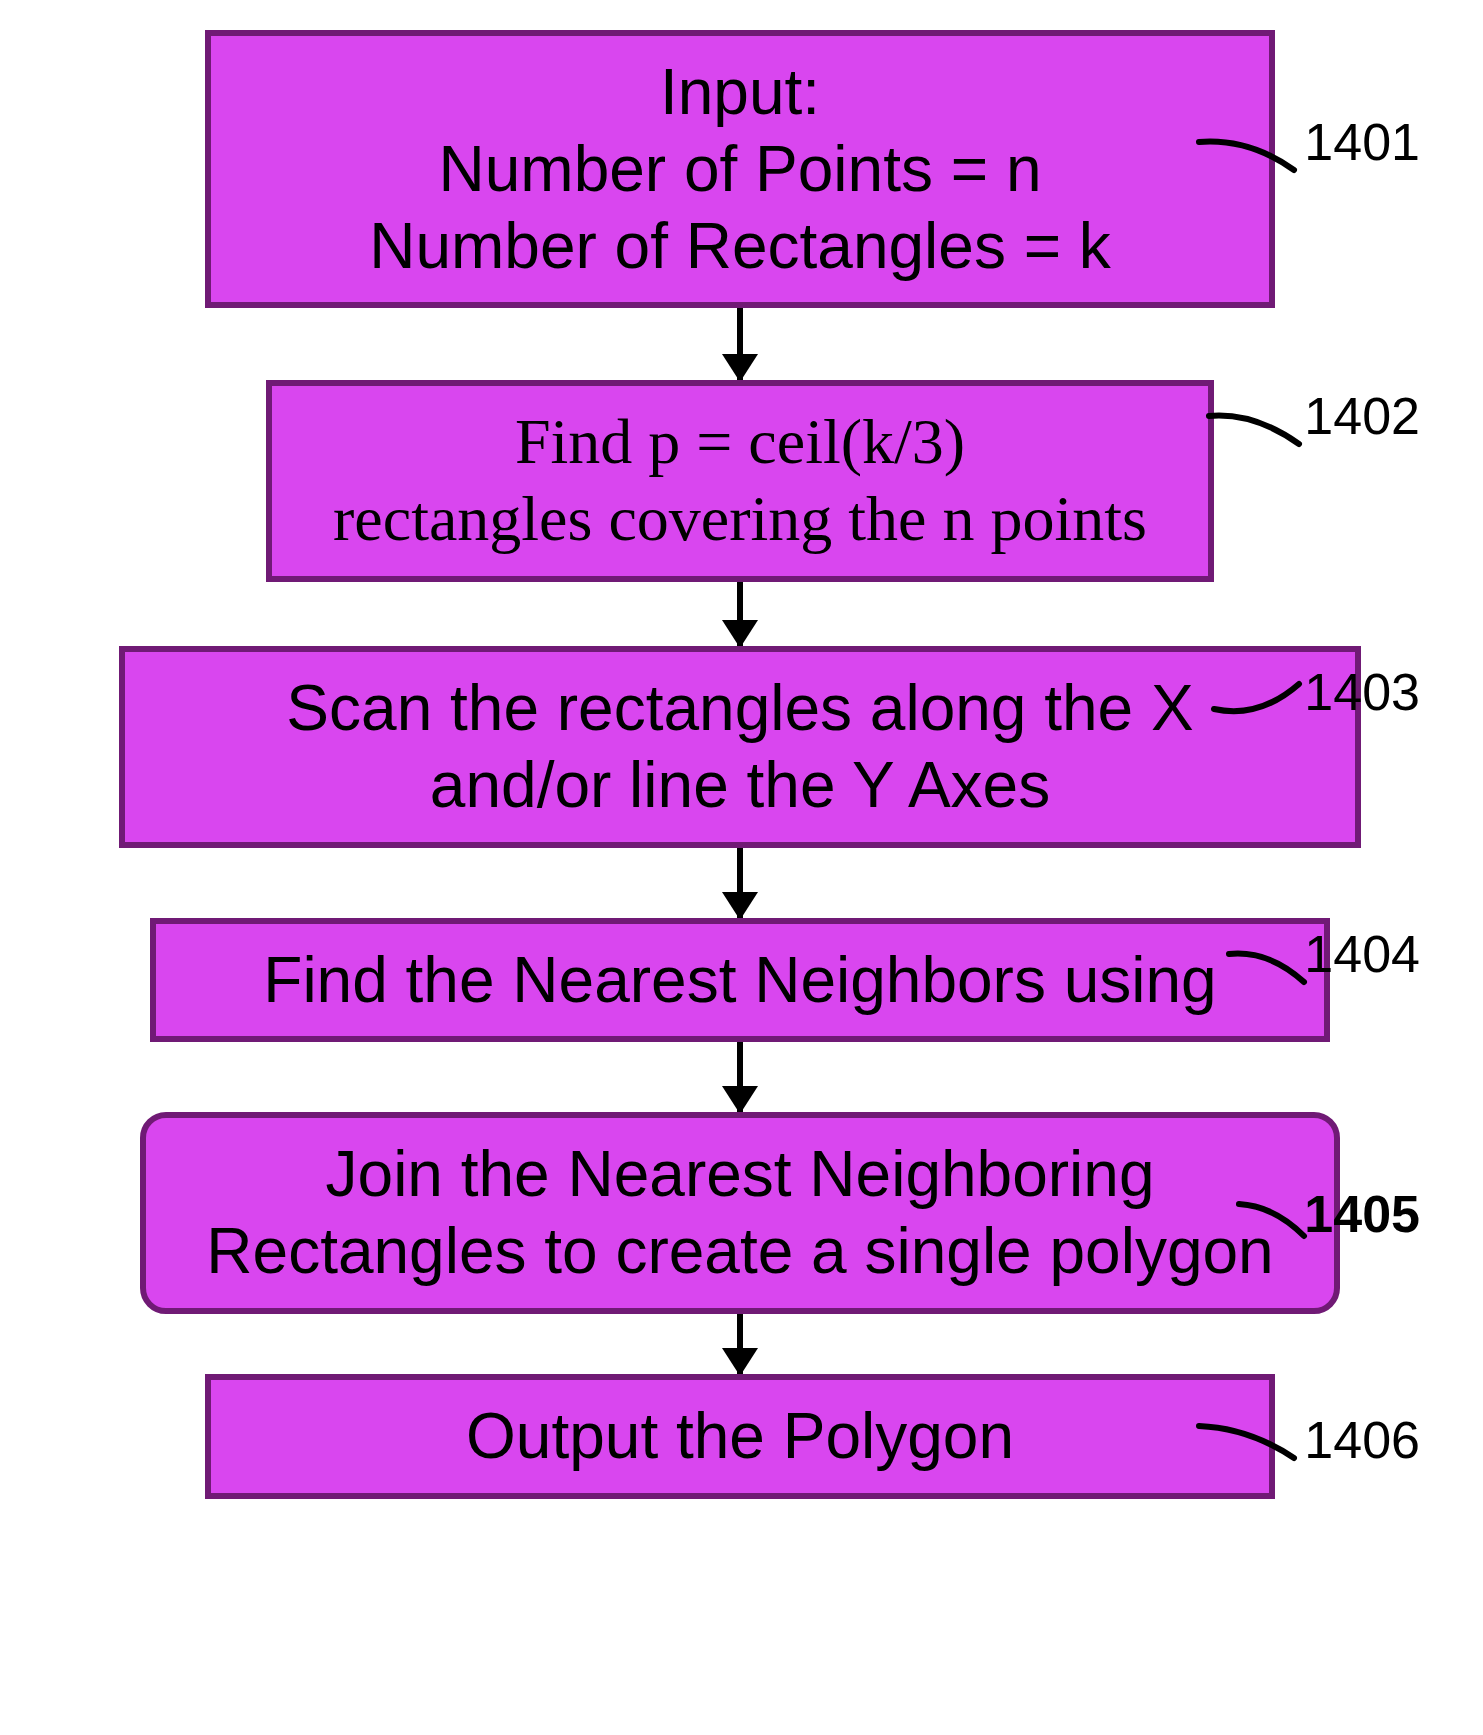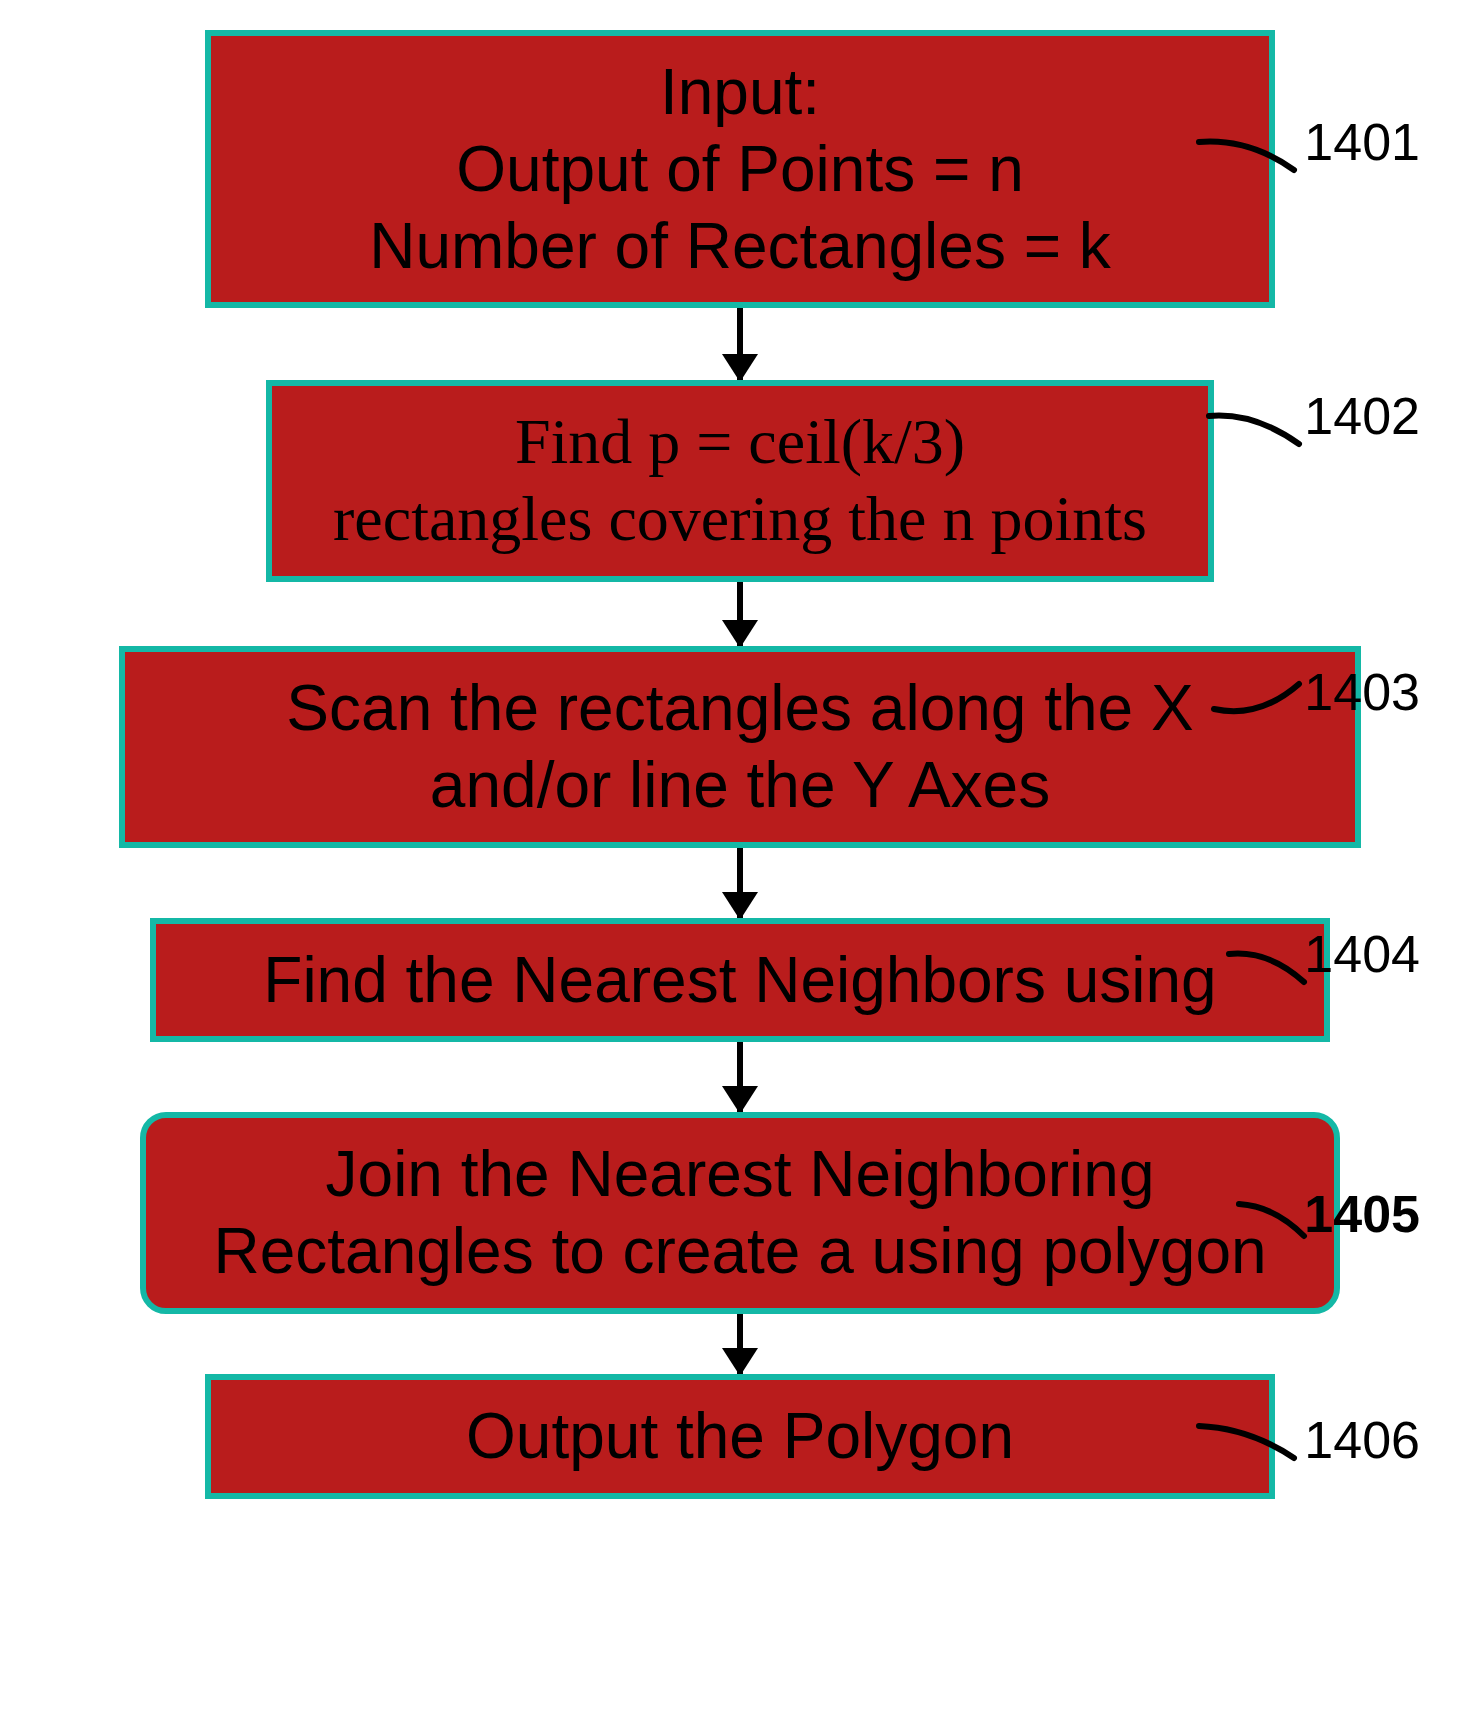"Input:" .node { background: #b91c1c -> #d946ef; border: 6px solid #14b8a6 -> 6px solid #701a75 }
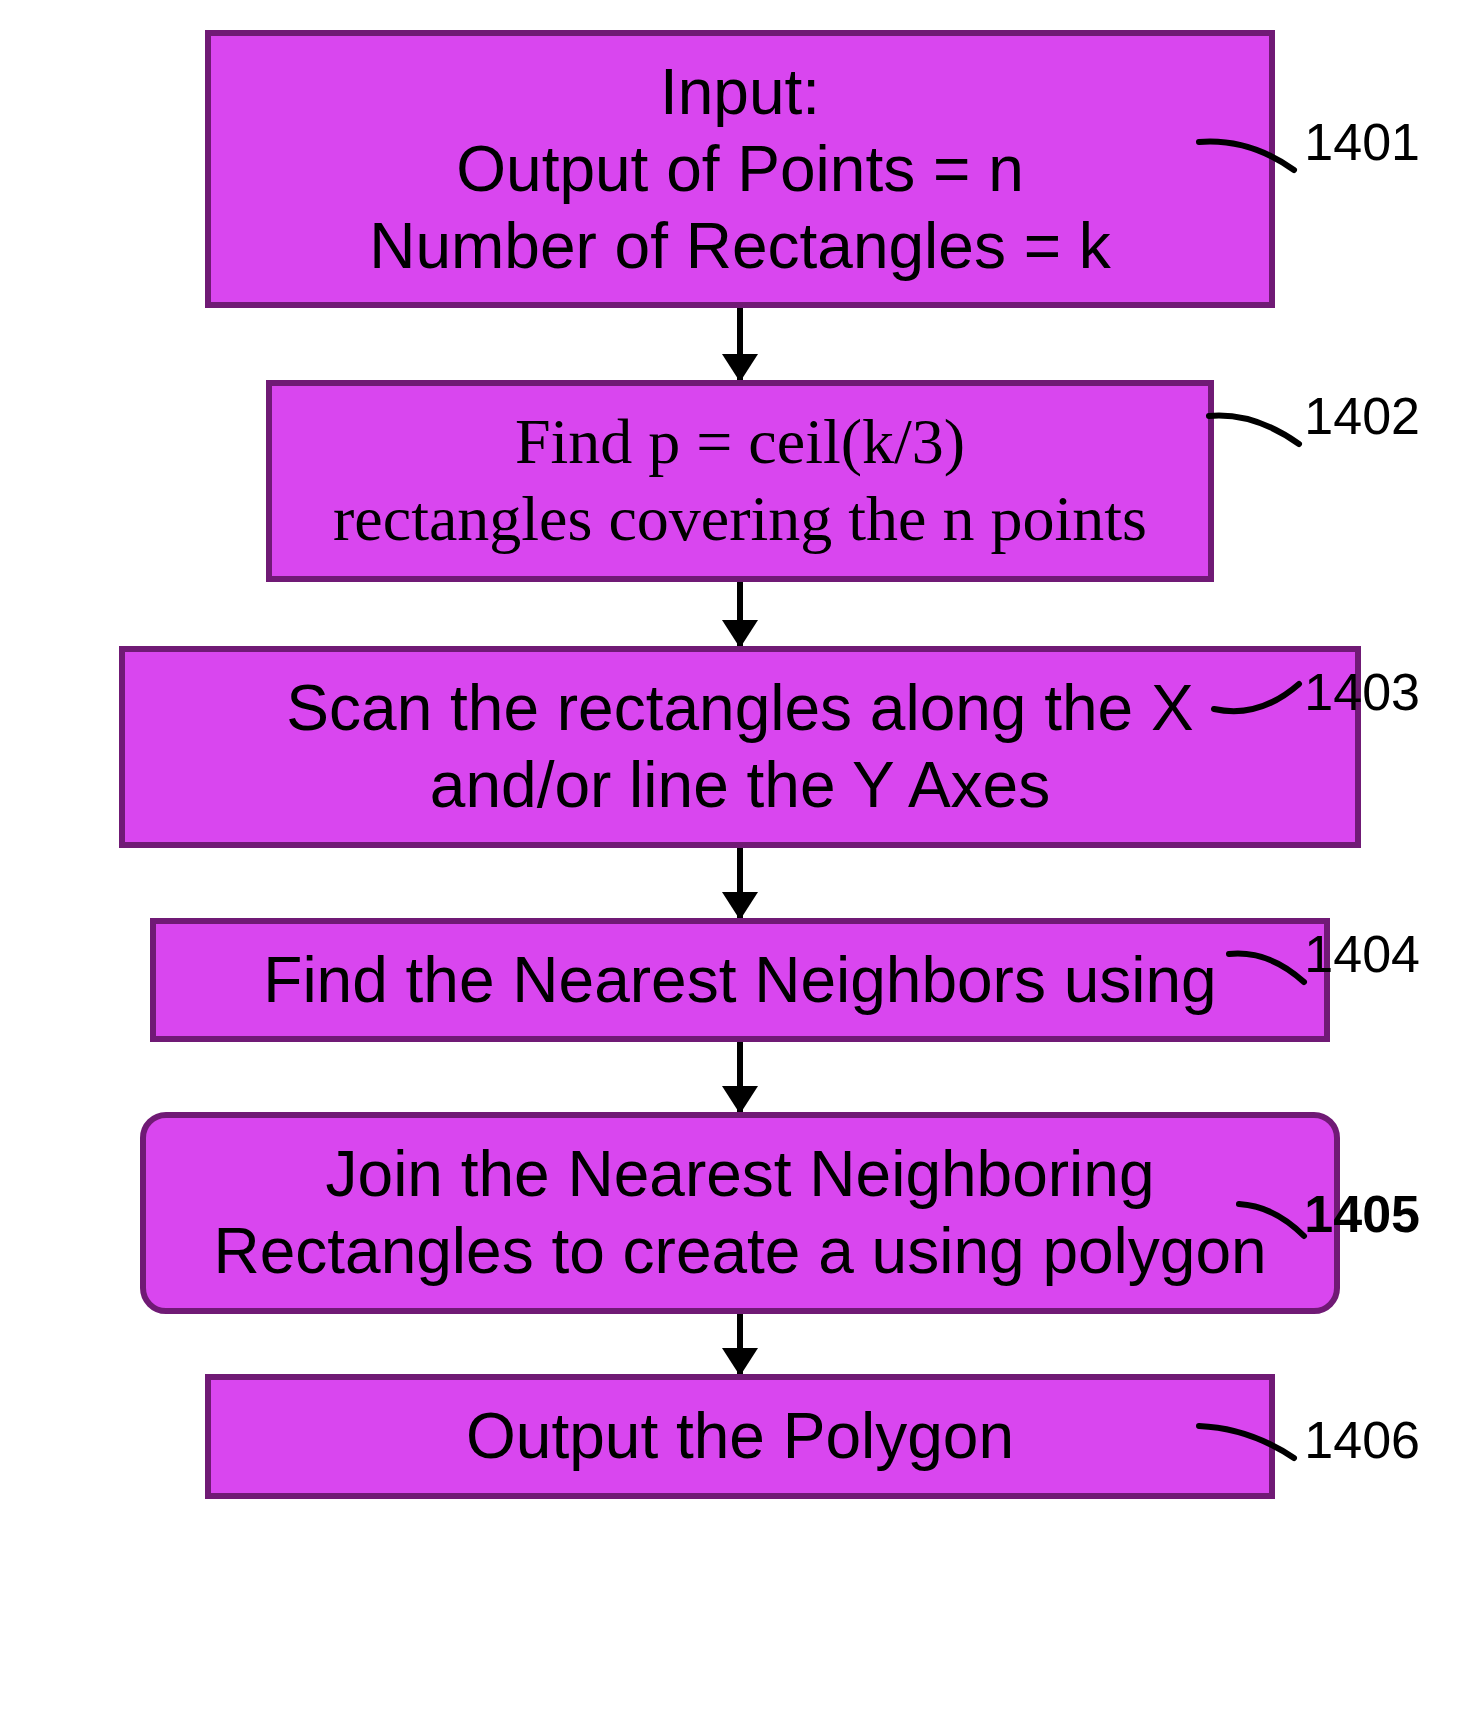"Output of Points = n" div { text: Output -> Number }
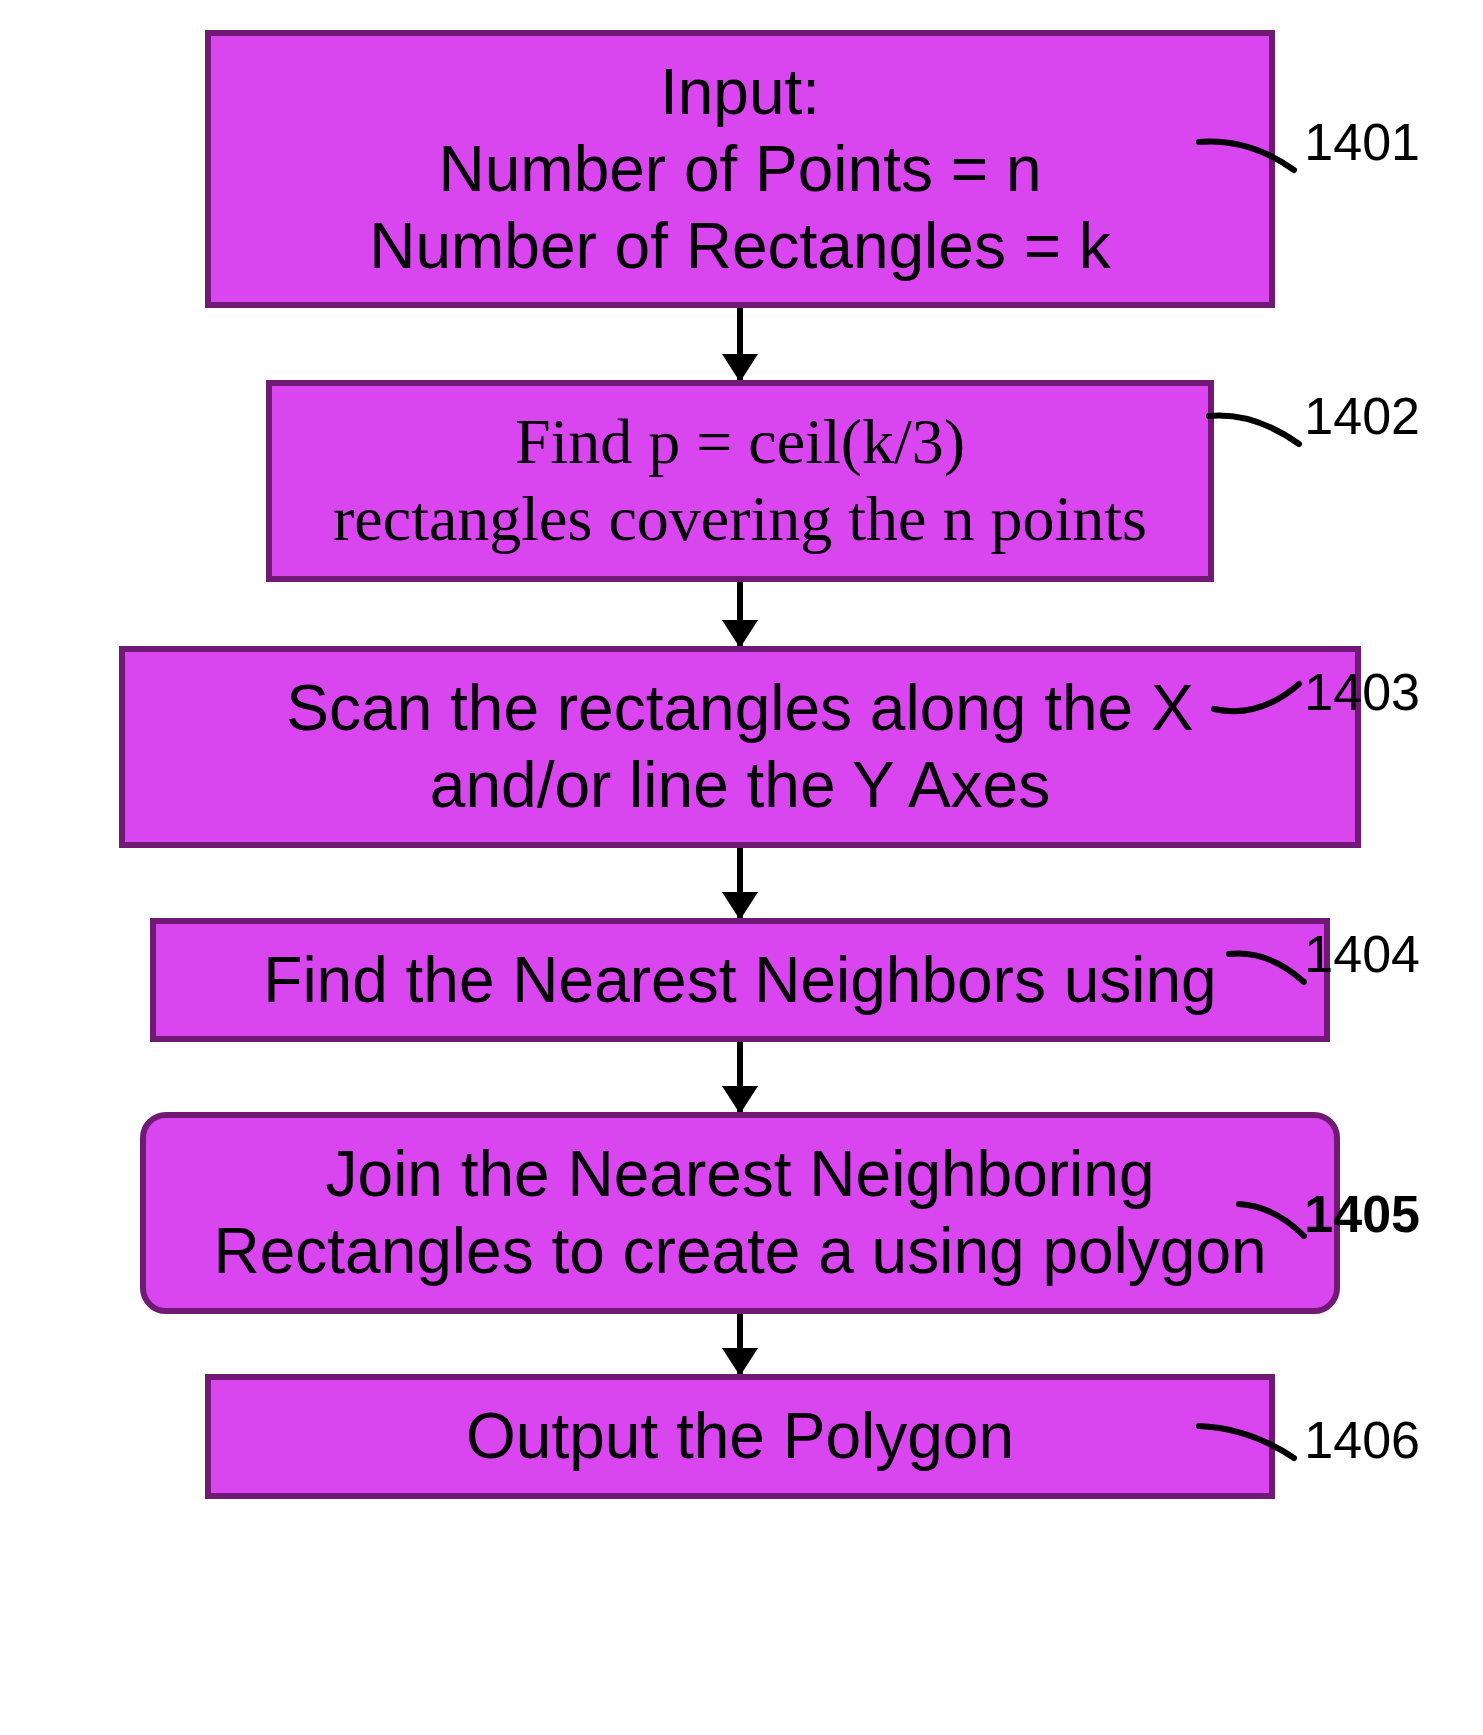"Rectangles to create a using" div { text: using -> single }
